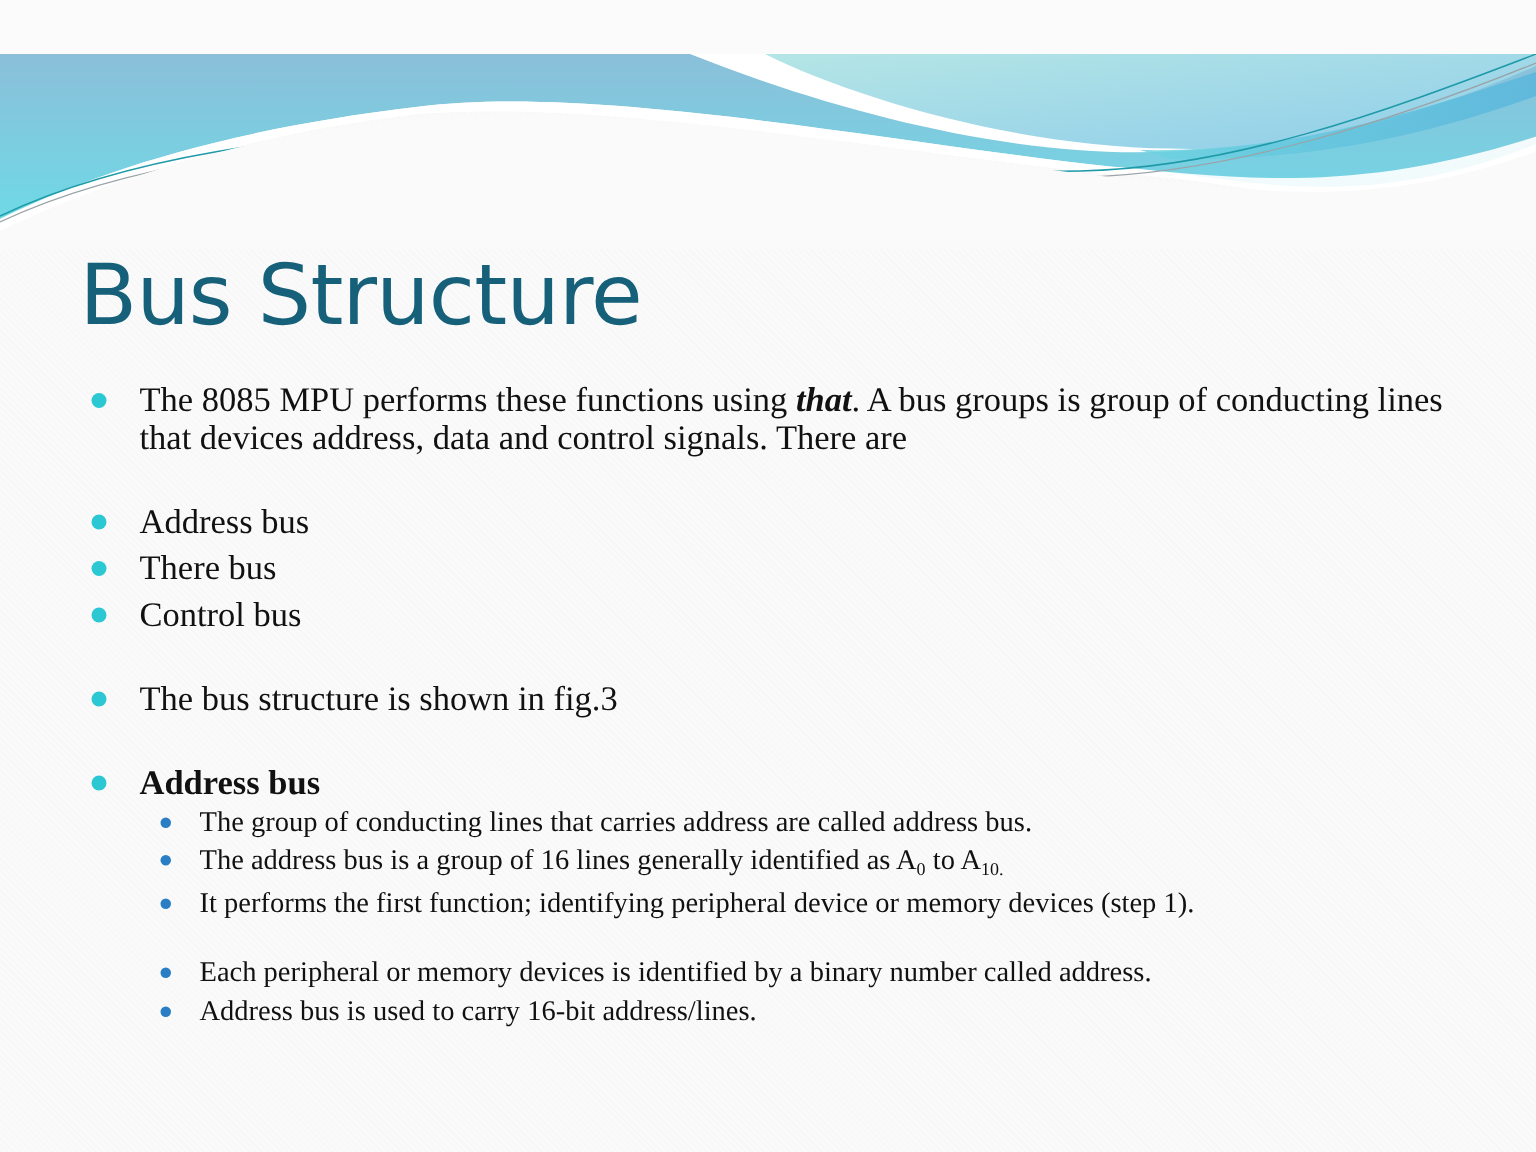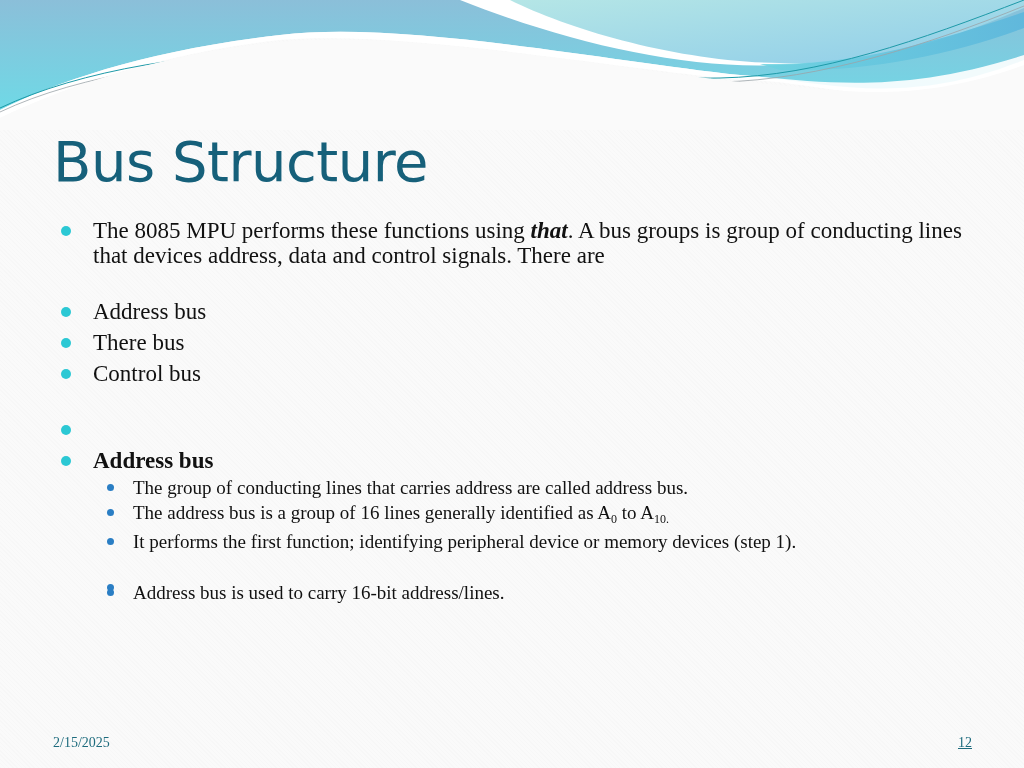"Bus Structure" .slide { margin-top: none -> 36px }
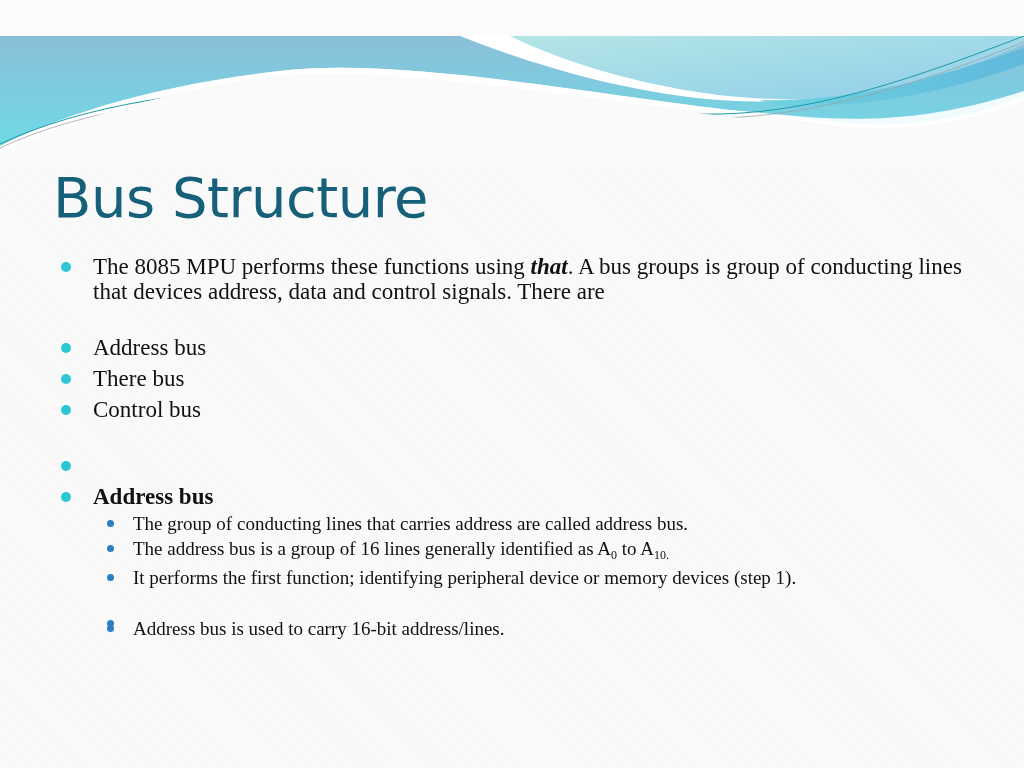"The bus structure is shown" span { html: none -> <span>The bus structure is shown in fig.3</span> }
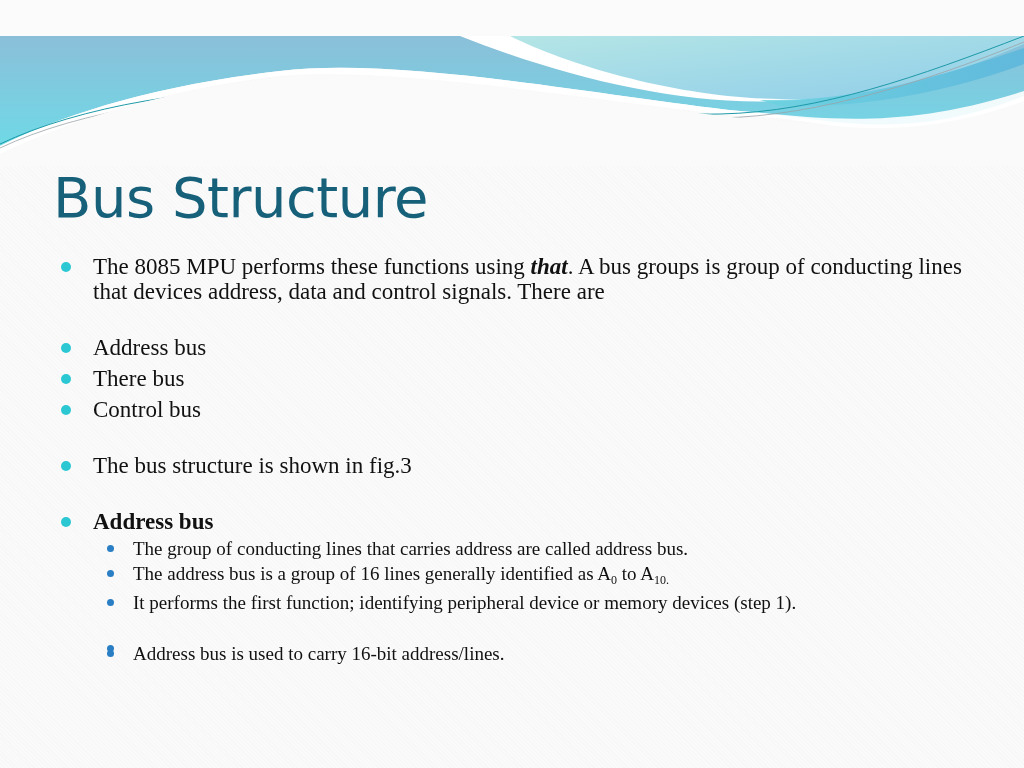"Each peripheral or memory devices" span { html: none -> <span>Each peripheral or memory devices is identified by a binary number called address.</span> }
